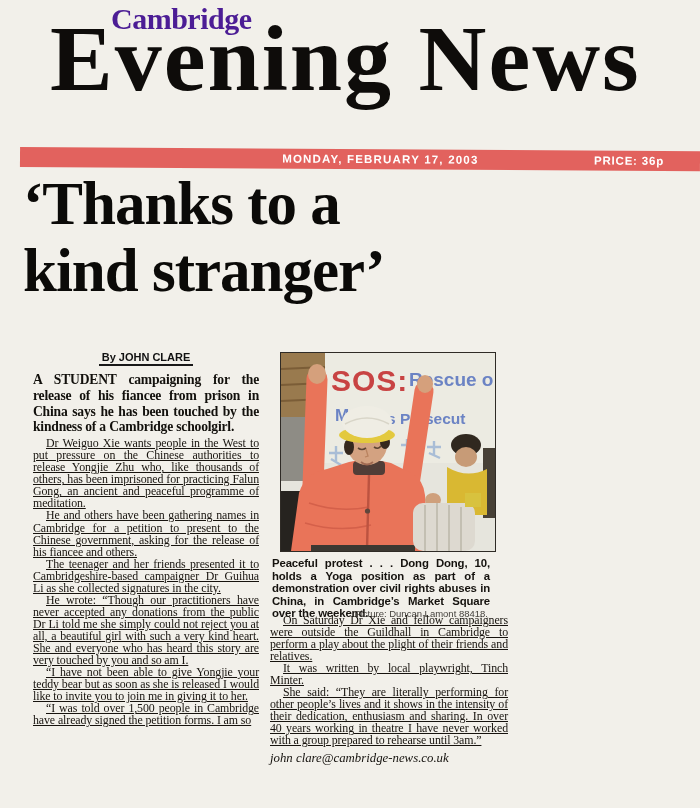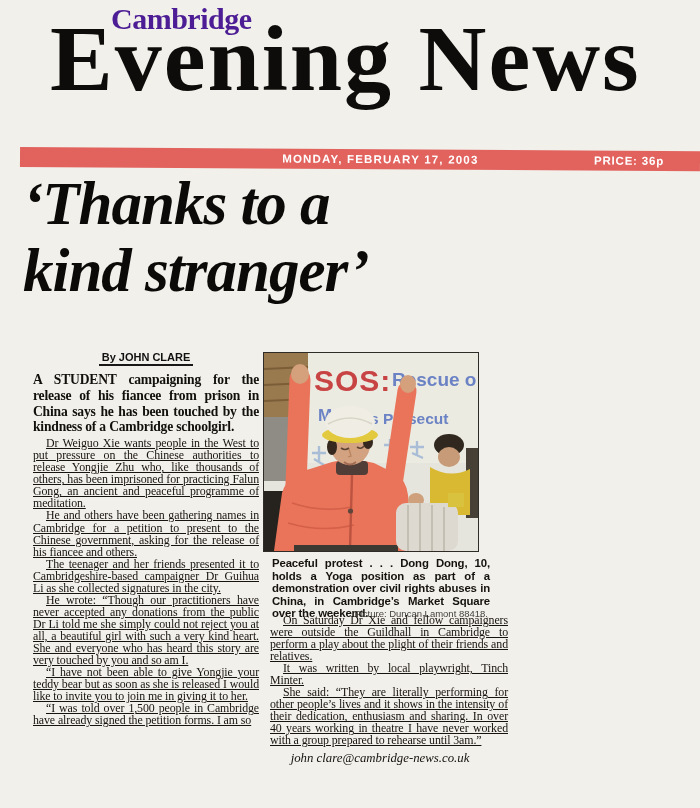"‘Thanks to a" .headline div { font-style: italic -> none }
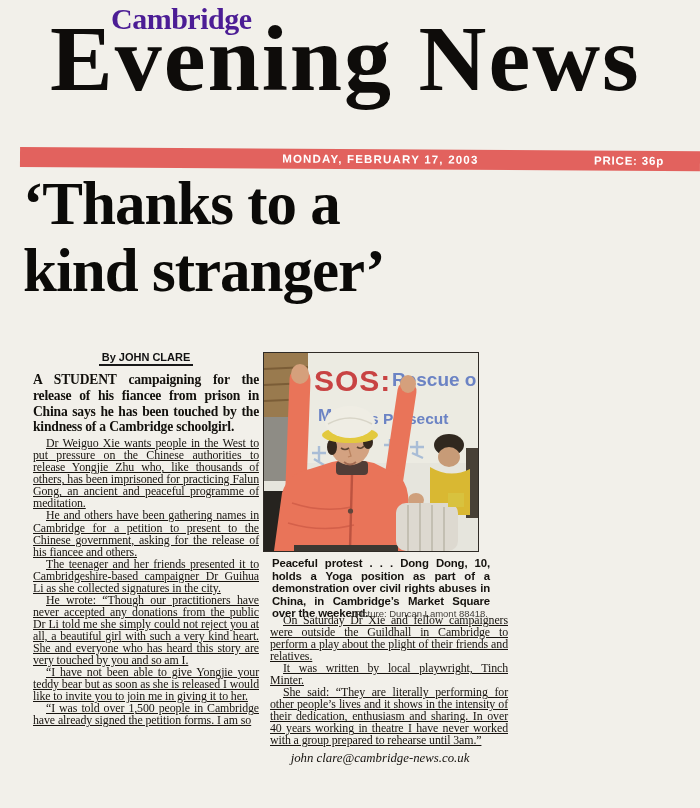"SOS:" .photo-figure { left: 263px -> 280px }
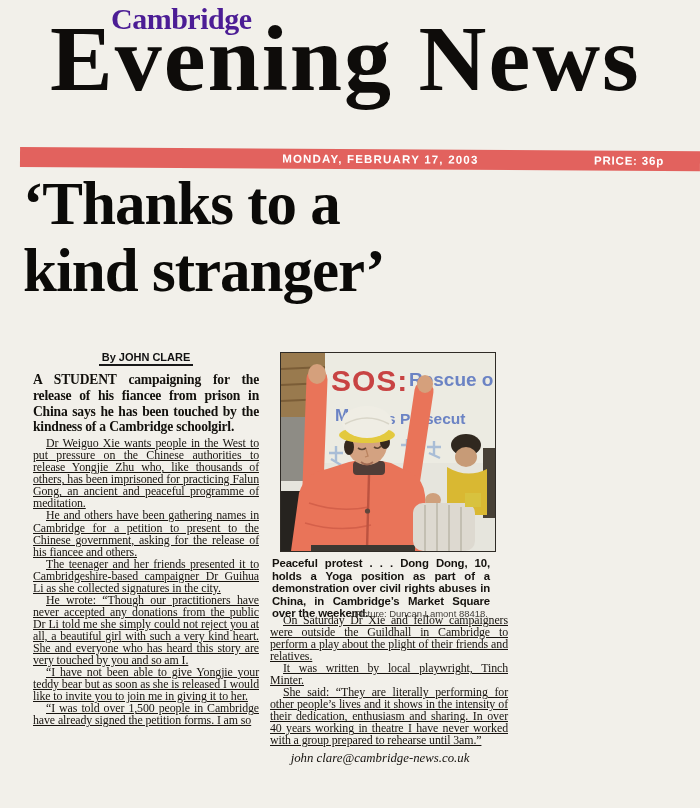"john clare@cambridge-news.co.uk" .email { text-align: center -> left }
